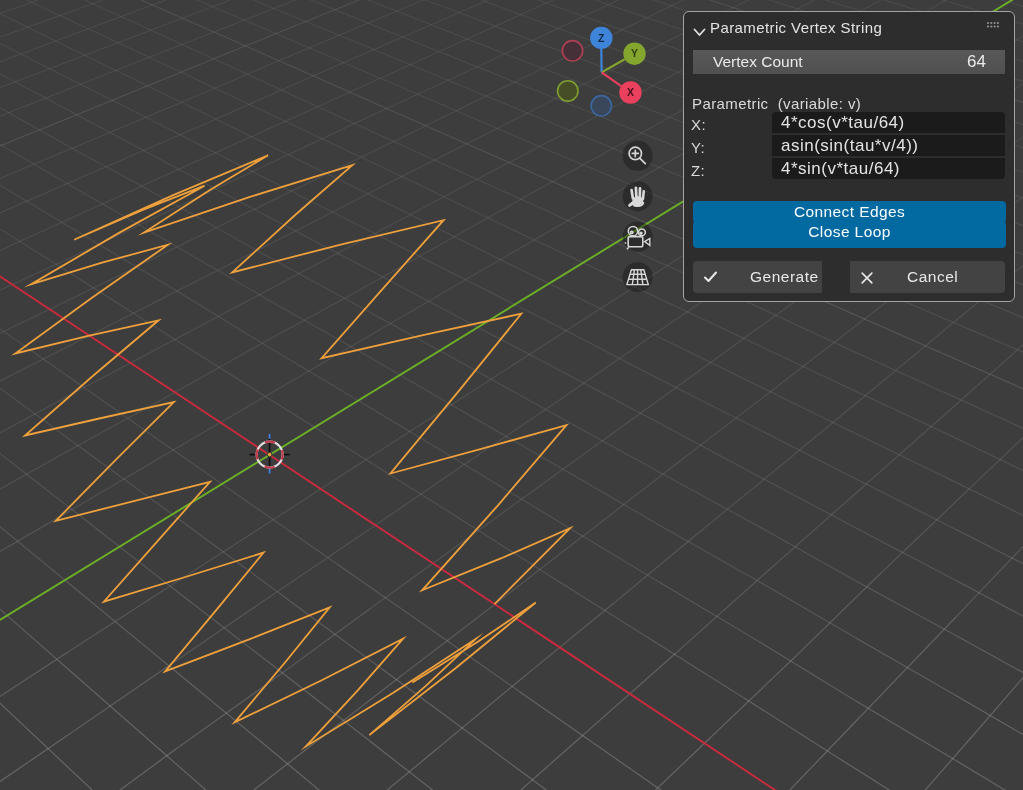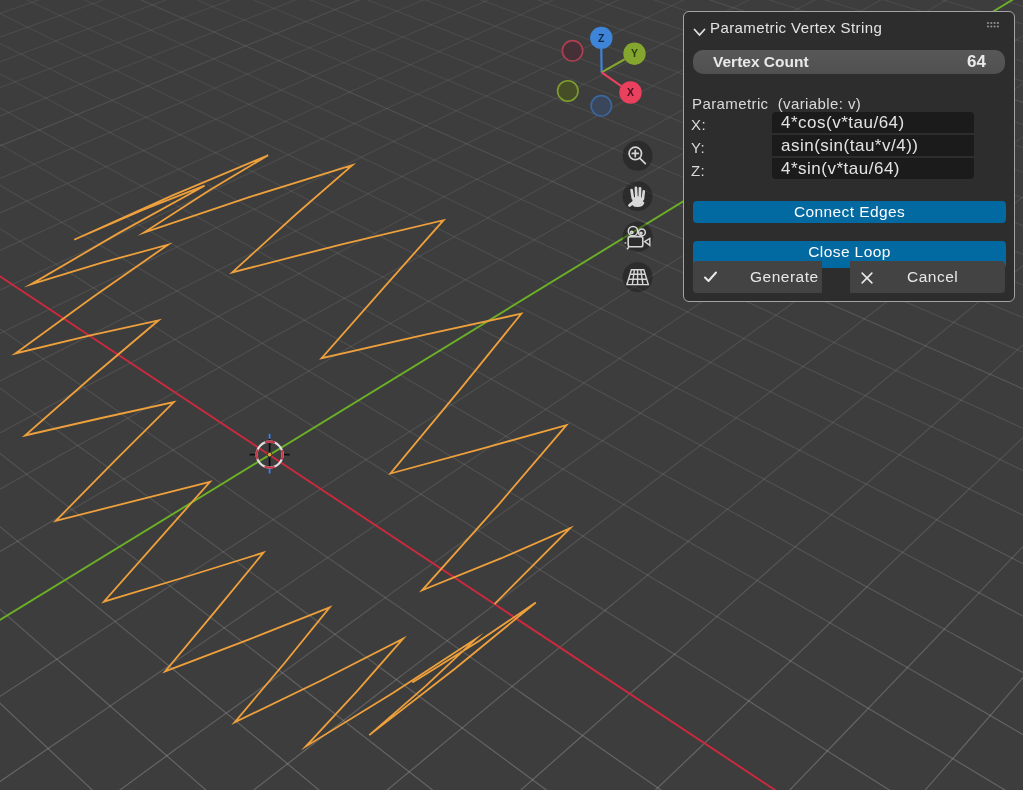"Vertex Count" .fld { border-radius: 10px -> 0; font-weight: bold -> none }
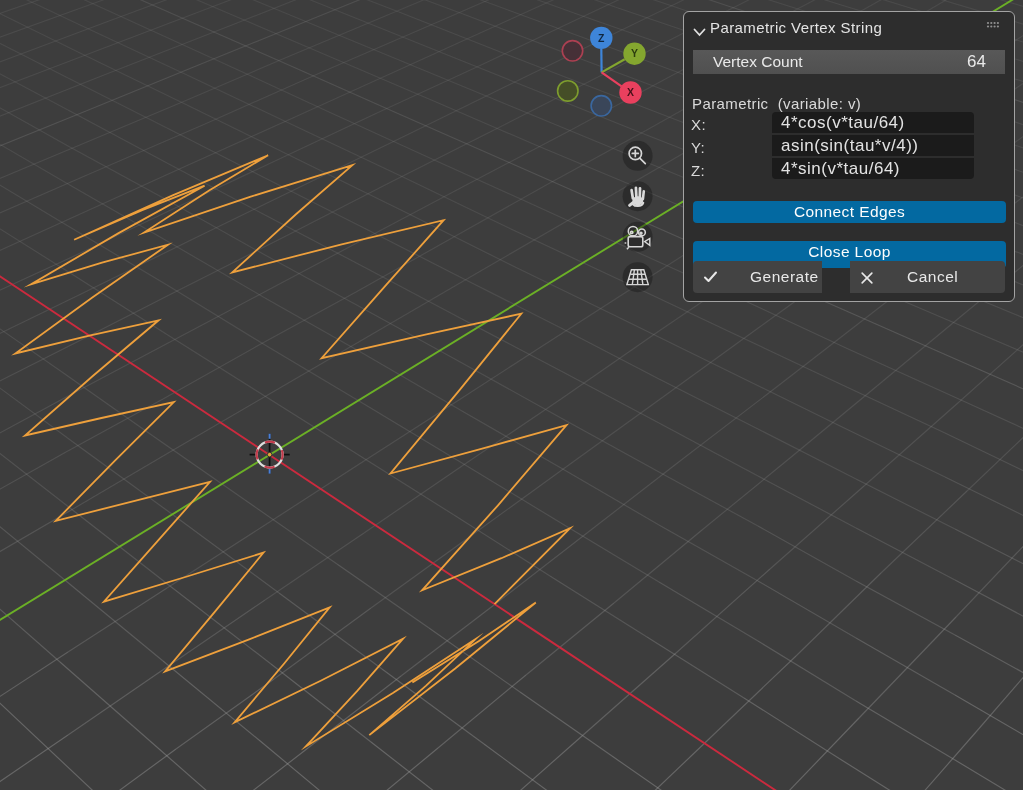"4*cos(v*tau/64)" .inp { width: 202px -> 233px }
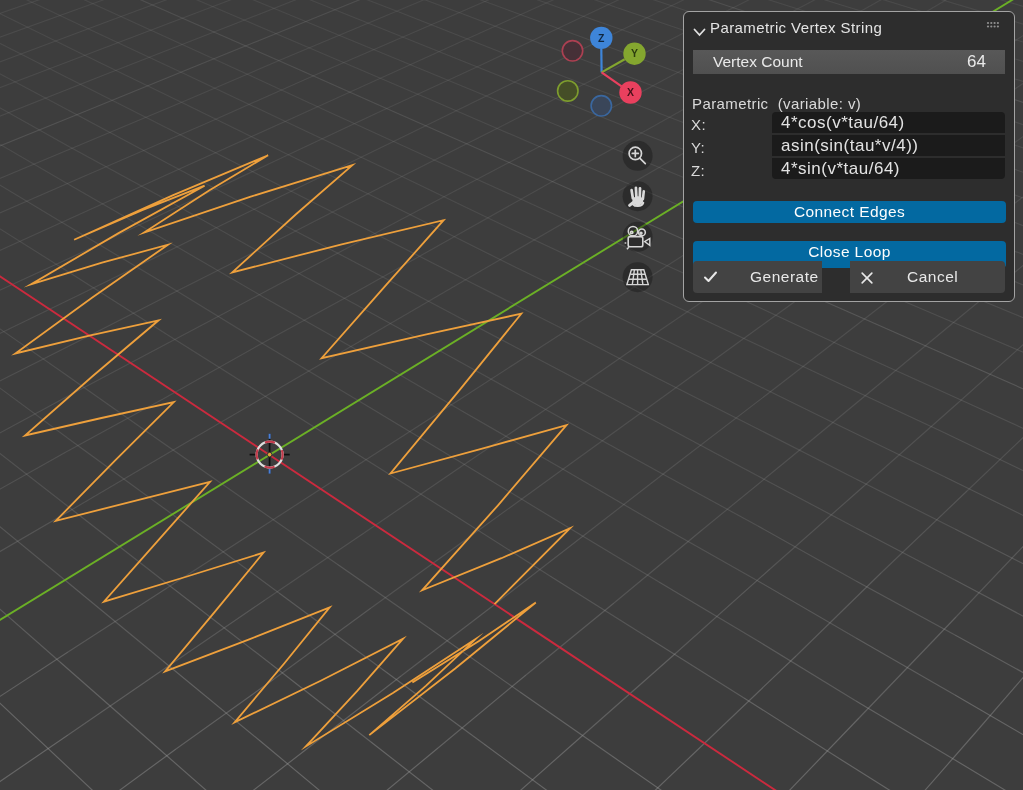"Close Loop" div.btn { top: 229px -> 209px }
